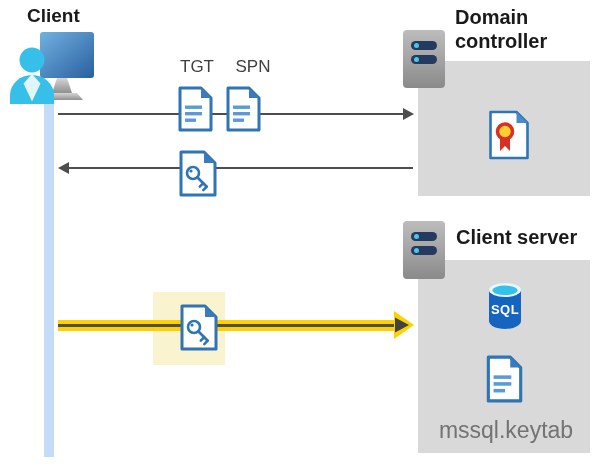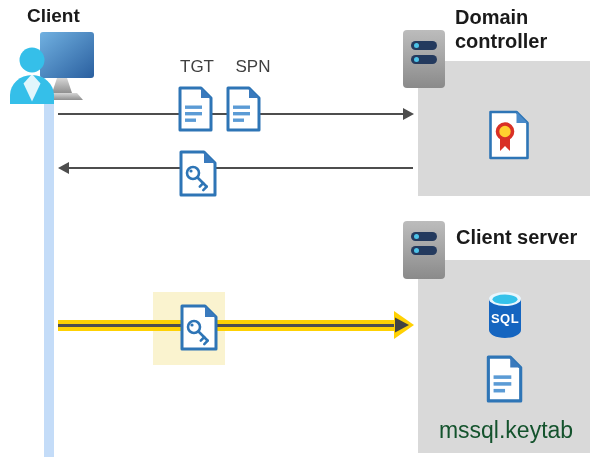"SQL" div.abs { top: 290px -> 281px }
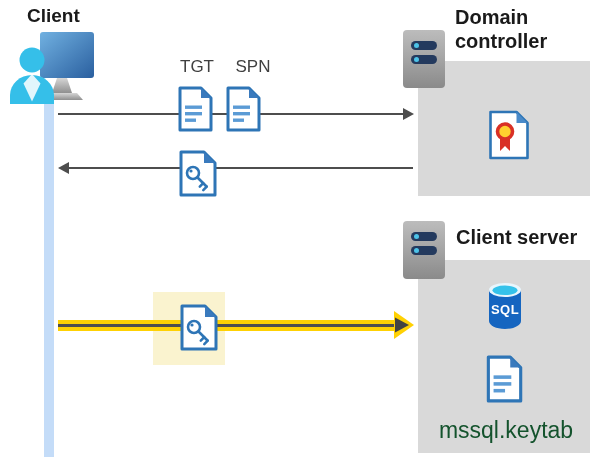"mssql.keytab" .keytab { color: #14532d -> #737373 }
